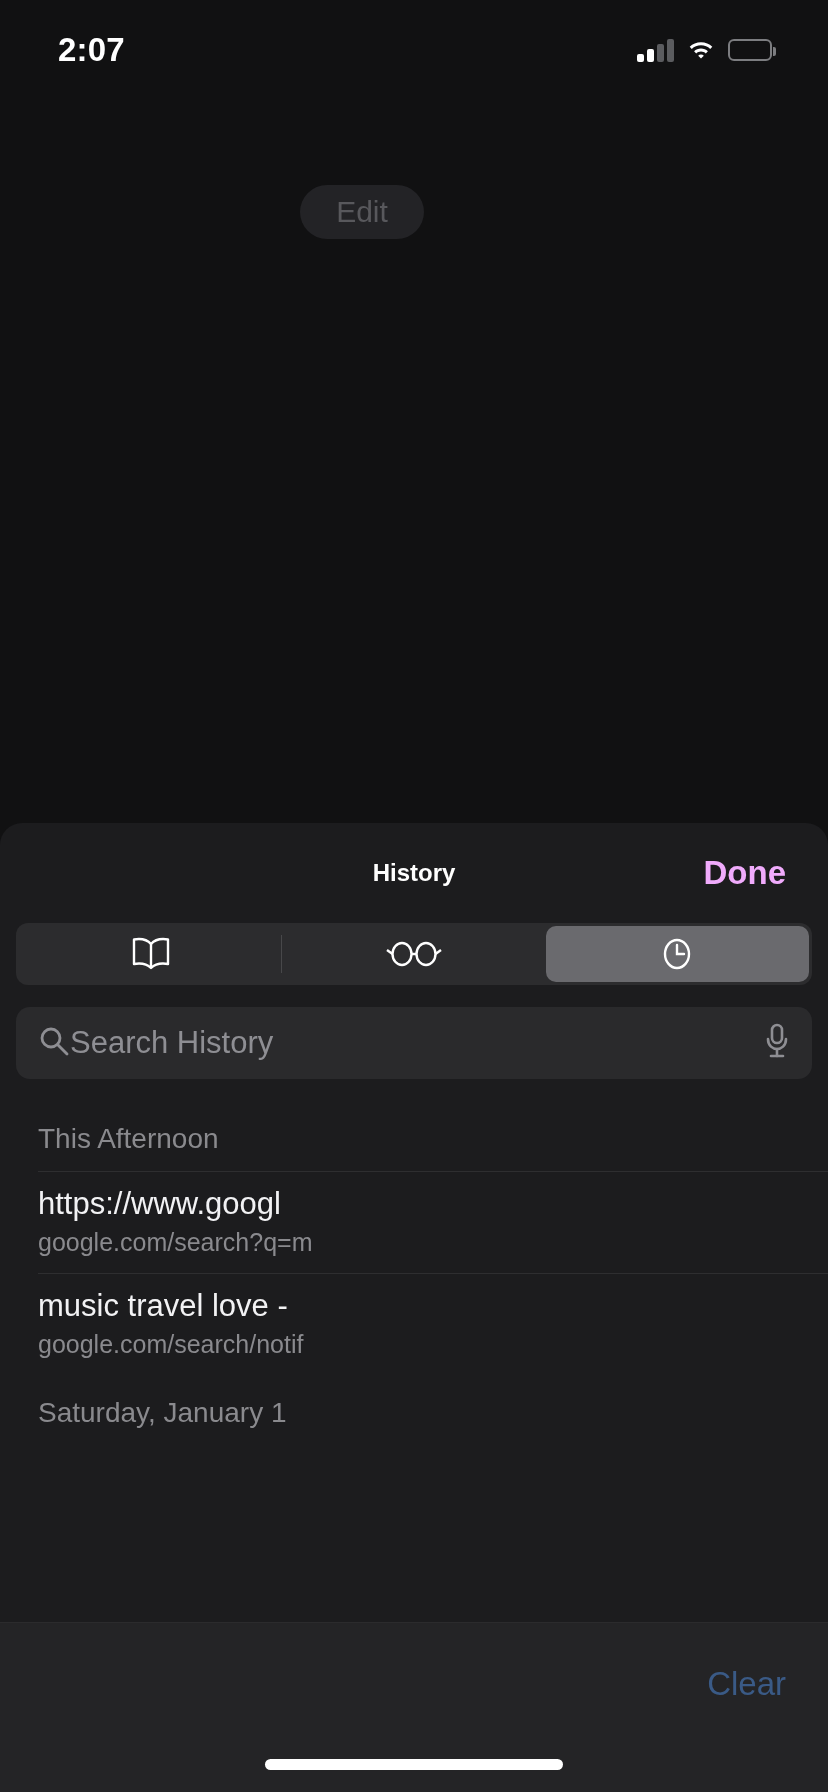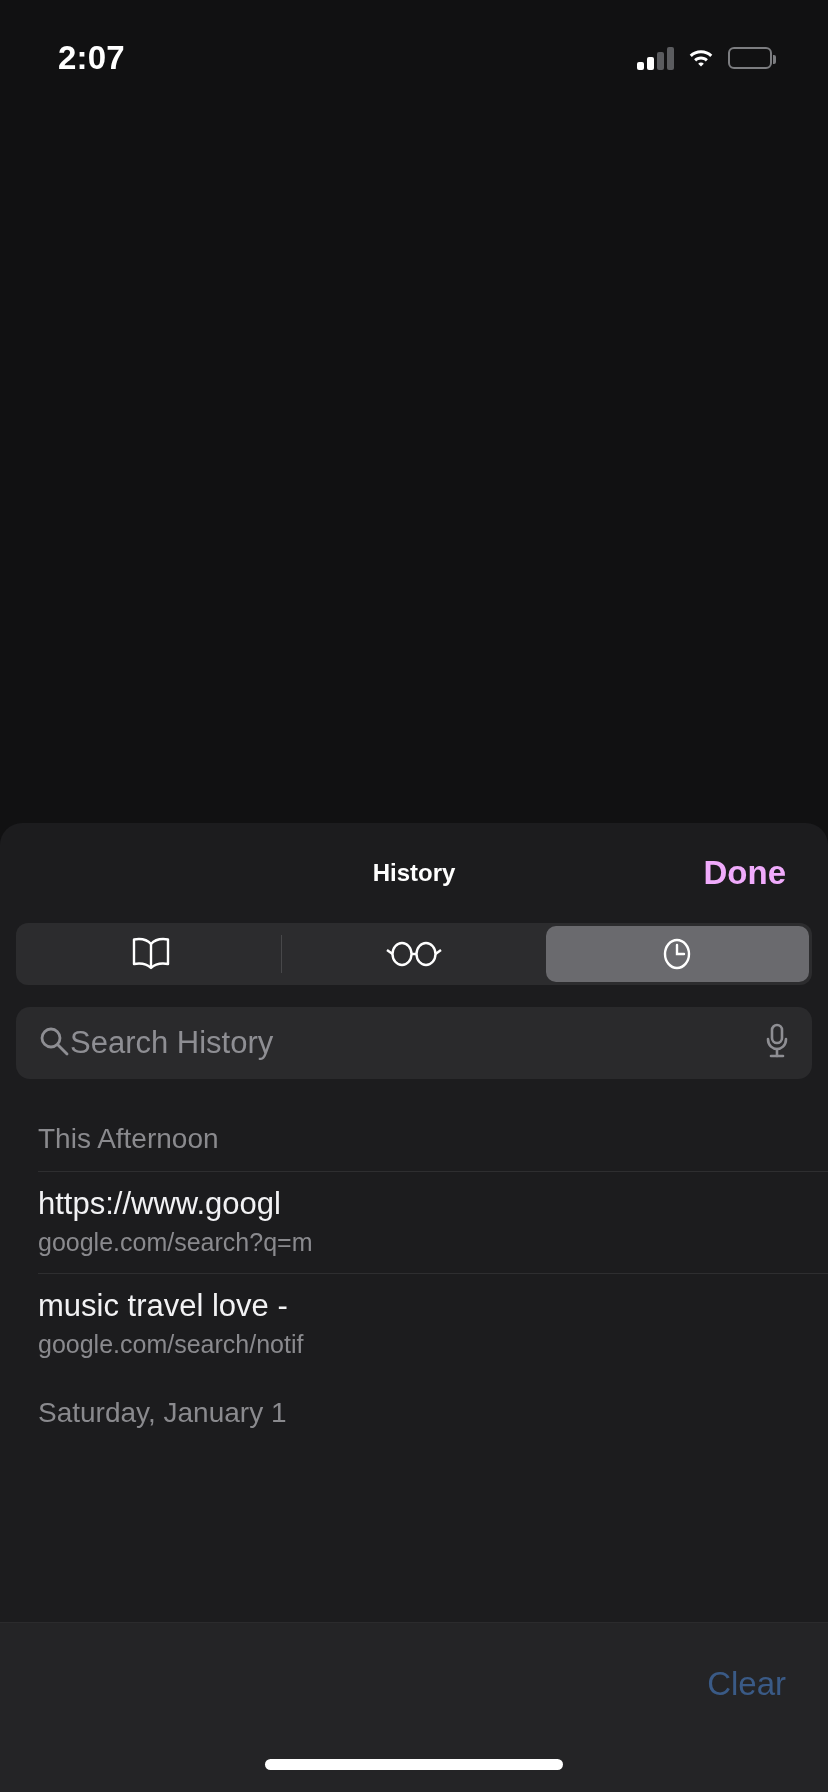"2:07" #statusbar { top: 8px -> 0 }
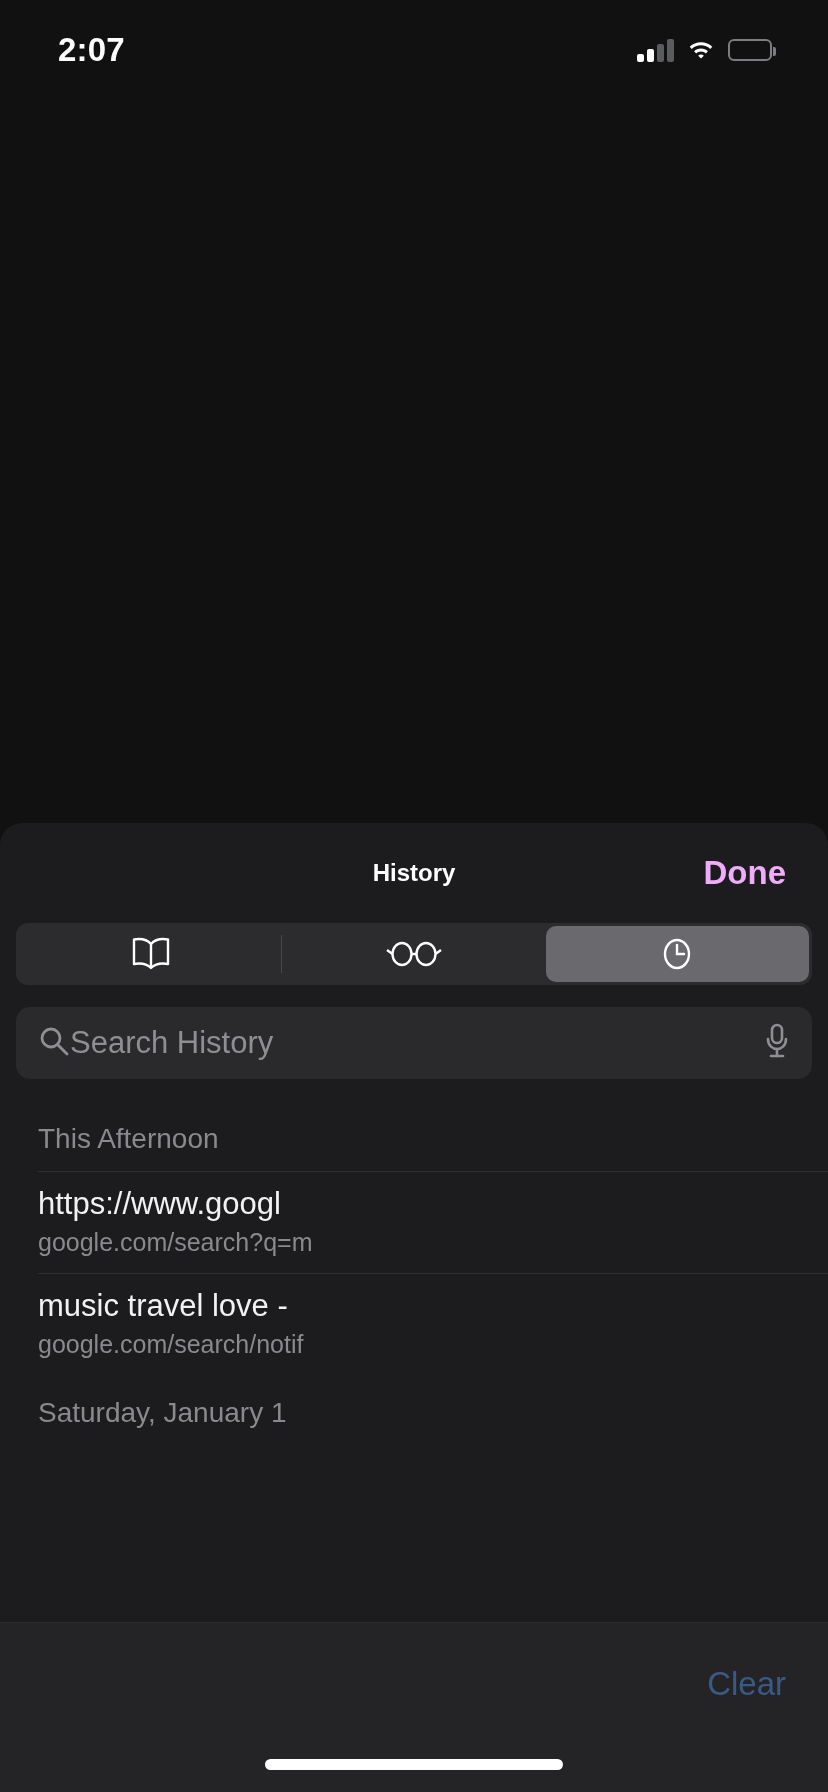"Edit" div { html: none -> <div> <span>Edit</span> </div> }
